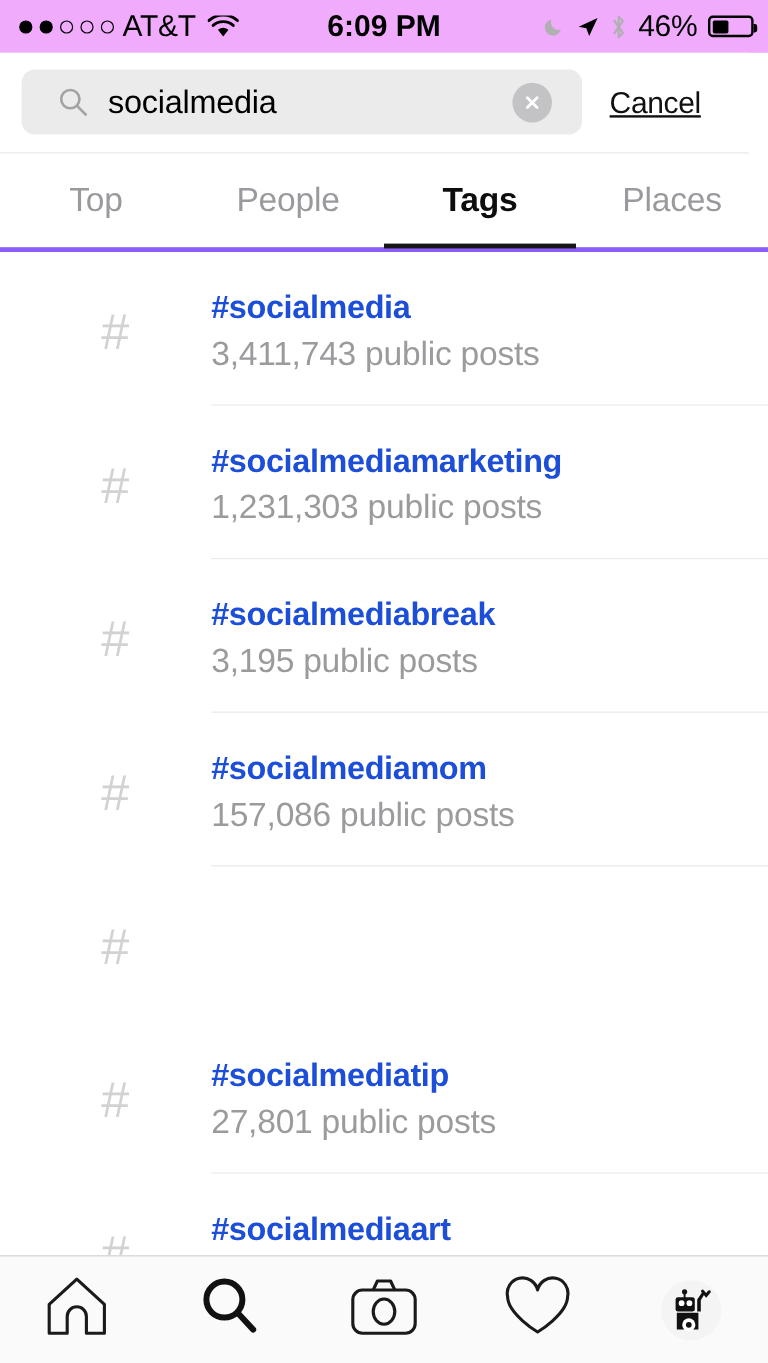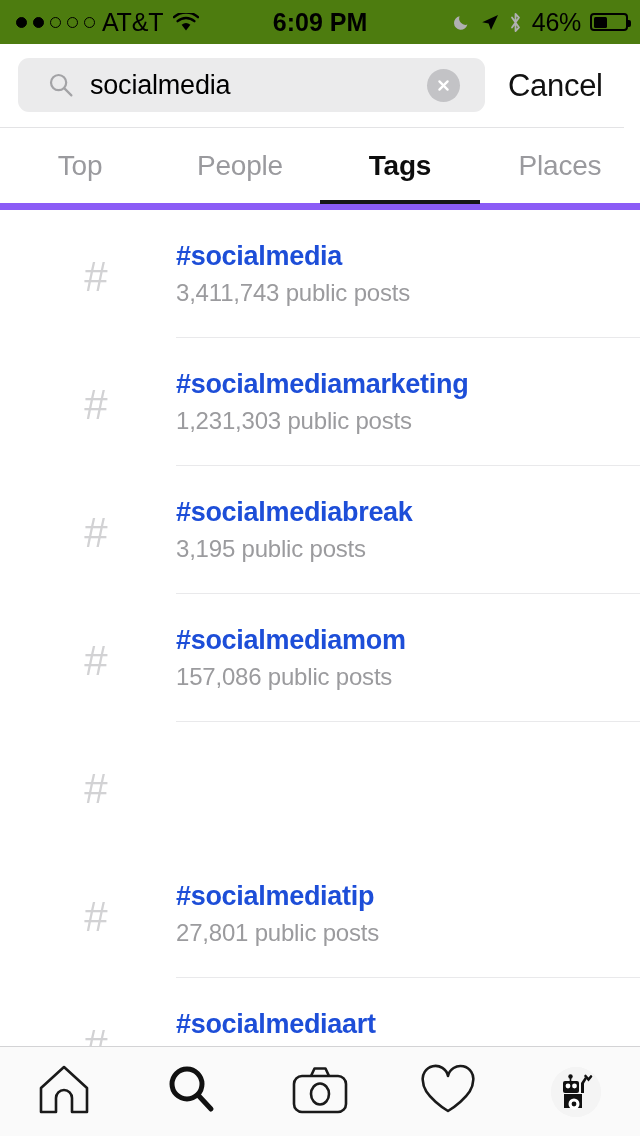"AT&T" .statusbar { background: #4d7c0f -> #f0abfc }
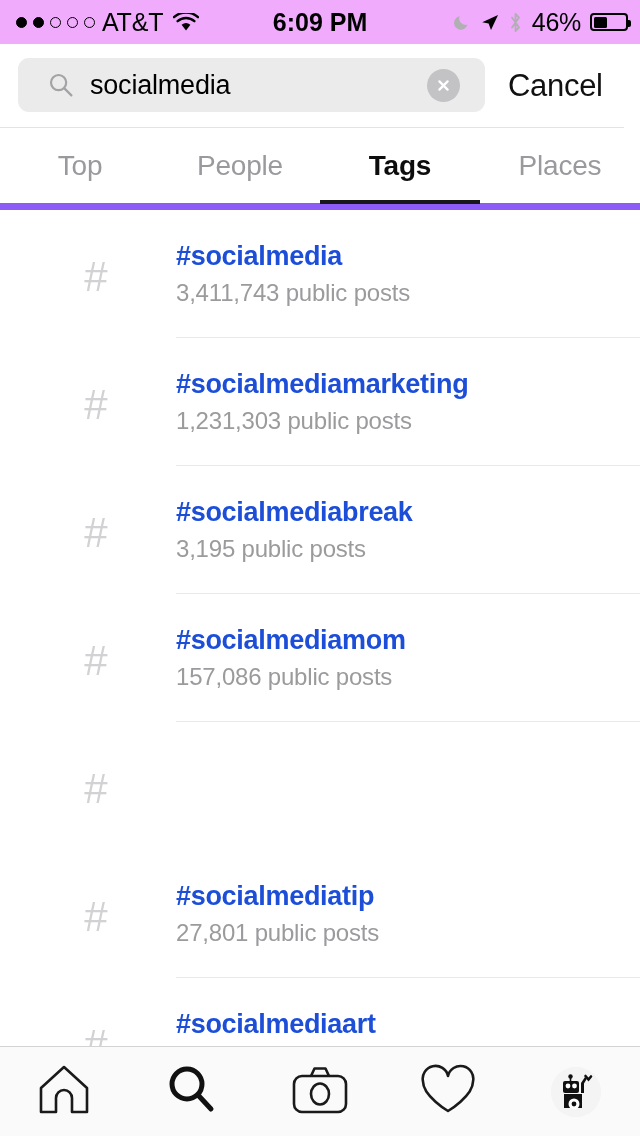"Cancel" .cancel-btn { font-size: 31px -> 25px; text-decoration: none -> underline }
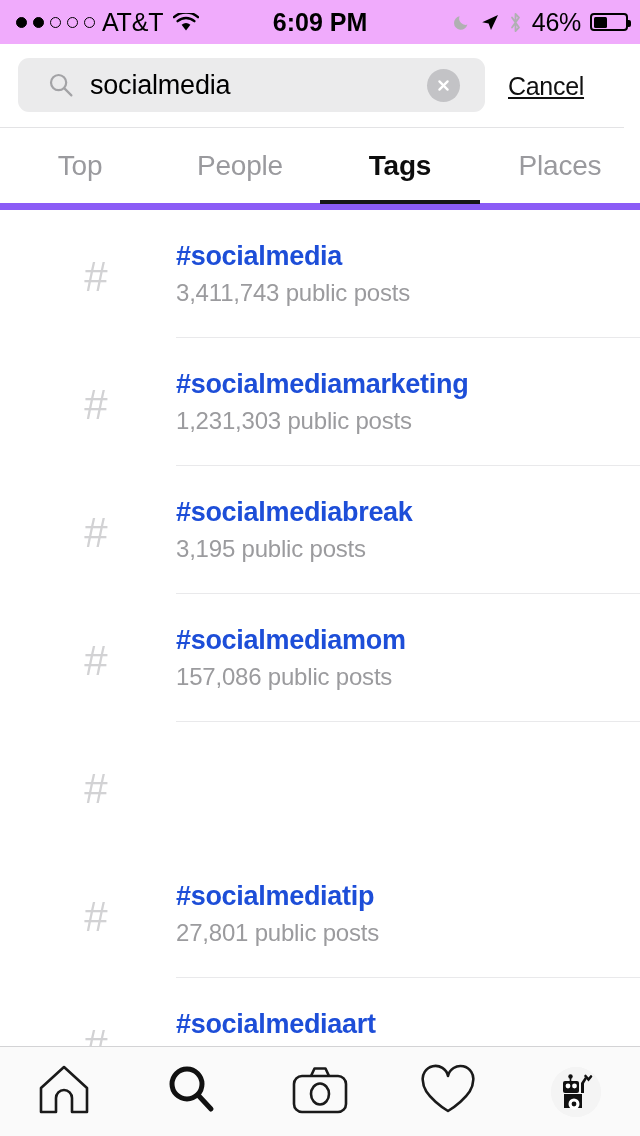"Top" .tabs { border-bottom: 7px solid #8b5cf6 -> 4px solid #8b5cf6 }
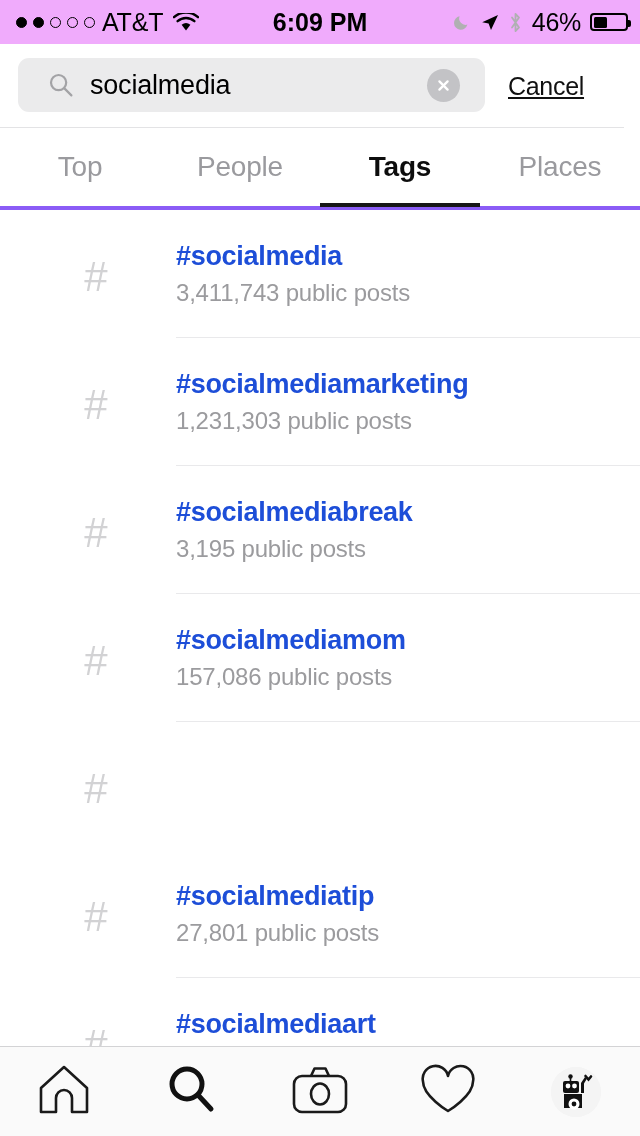"3,411,743 public posts" .row-sub { font-size: 24px -> 28px }
